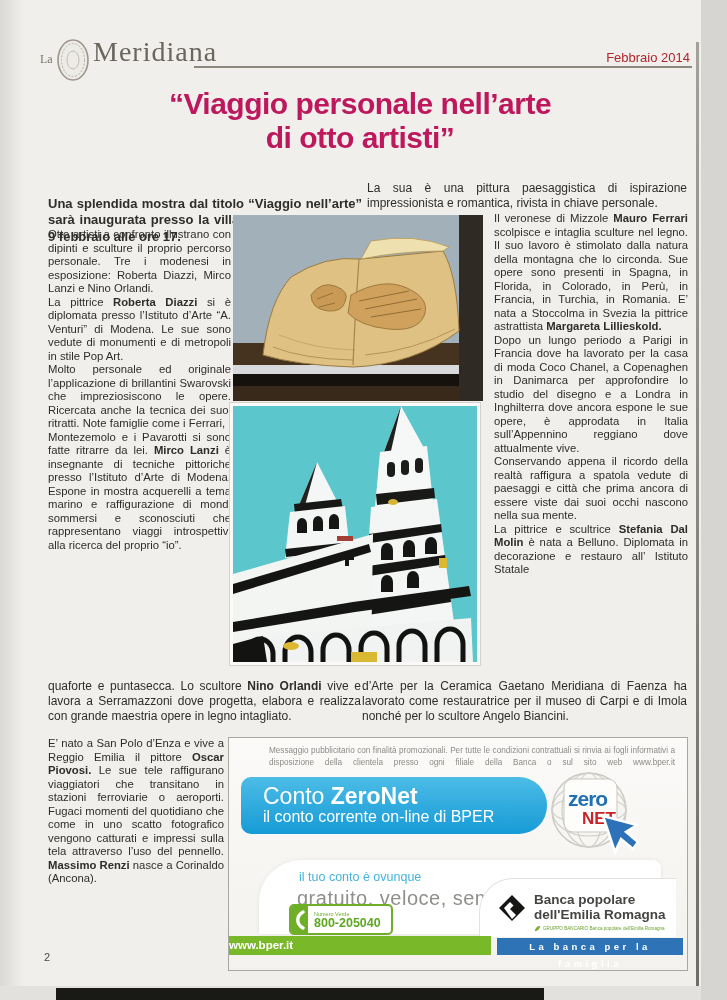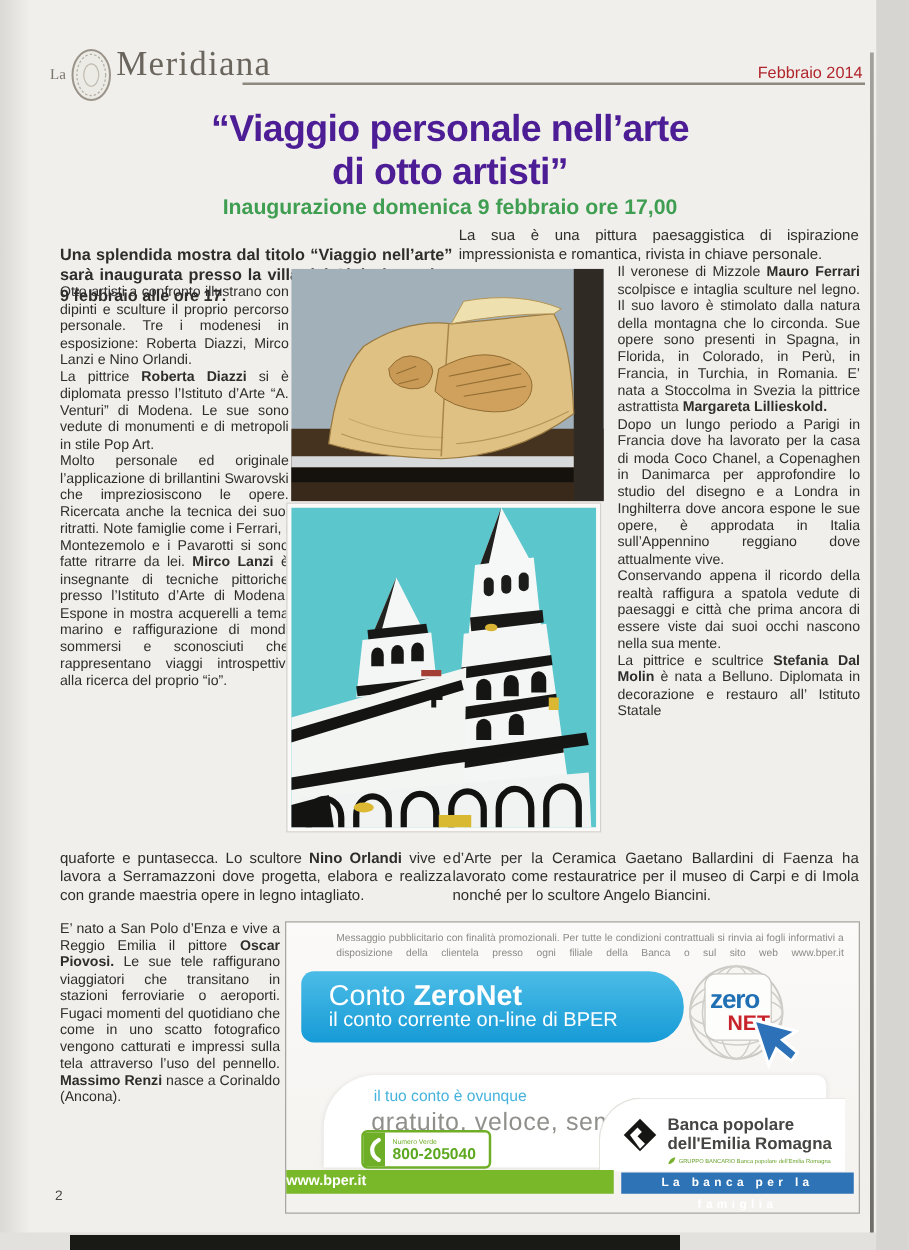"“Viaggio personale nell’arte" .title-line { color: #4c1d95 -> #be185d }
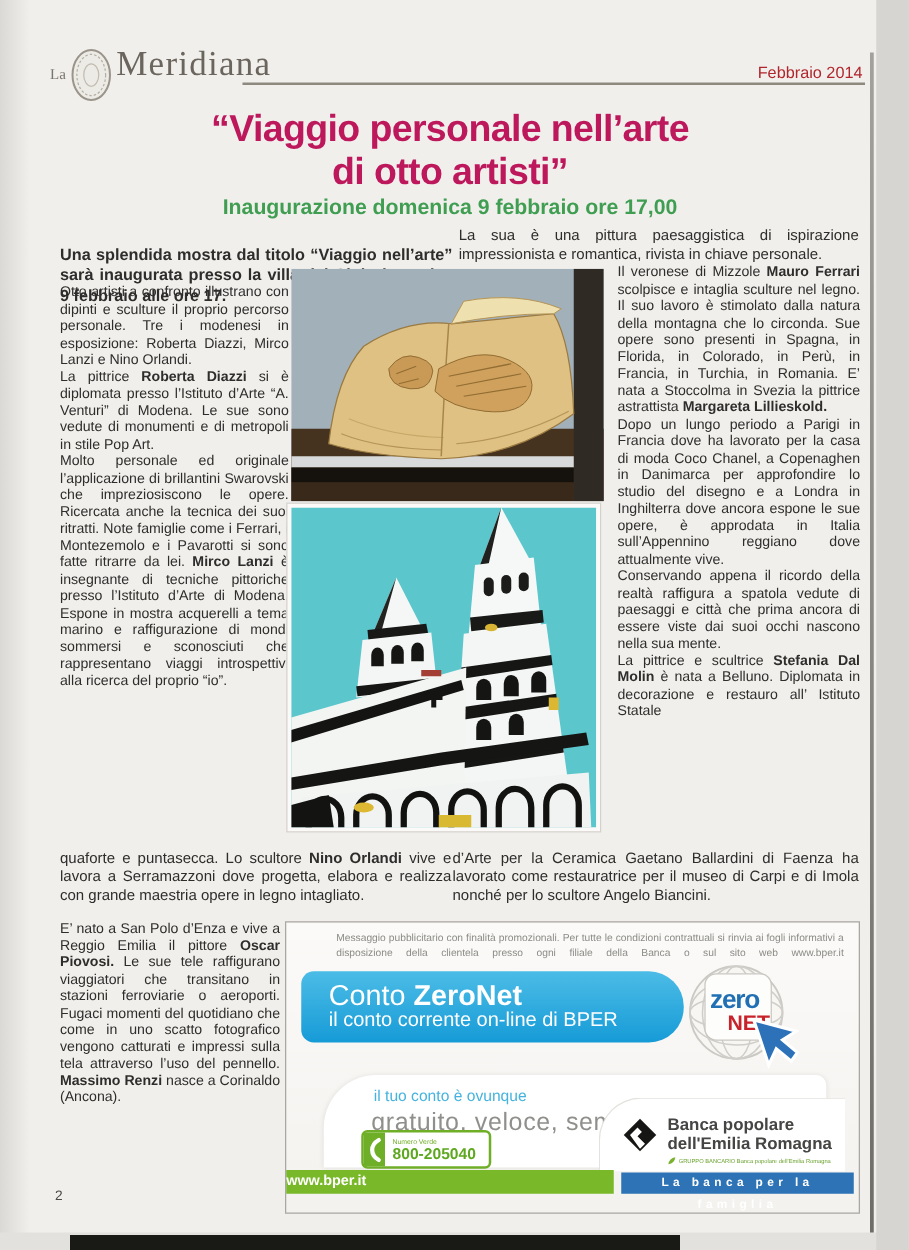"Inaugurazione domenica 9 febbraio ore" div.abs { html: <div>Inaugurazione domenica 9 febbraio ore 17,00</div> -> none }
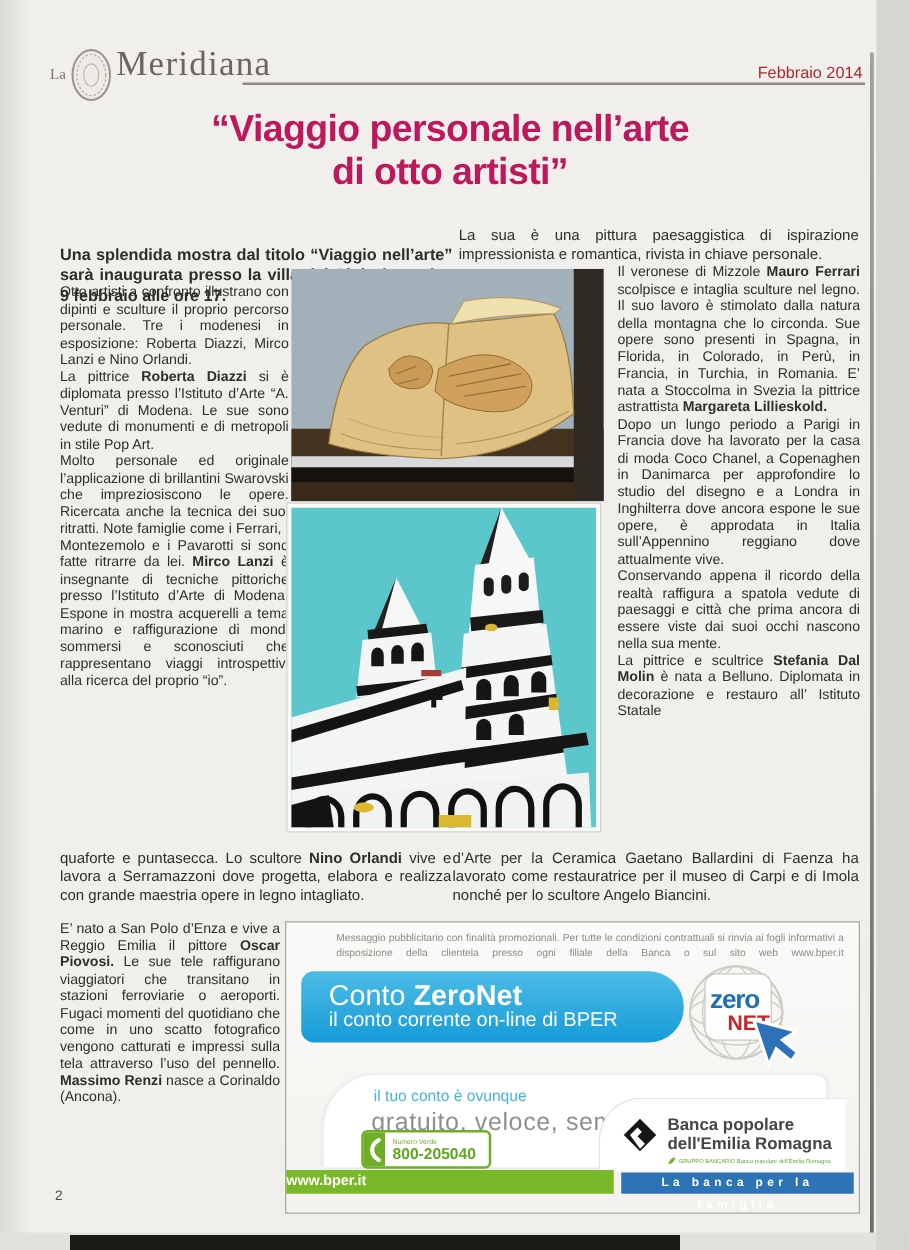"d’Arte per la Ceramica Gaetano" span { text: Ballardini -> Meridiana }
